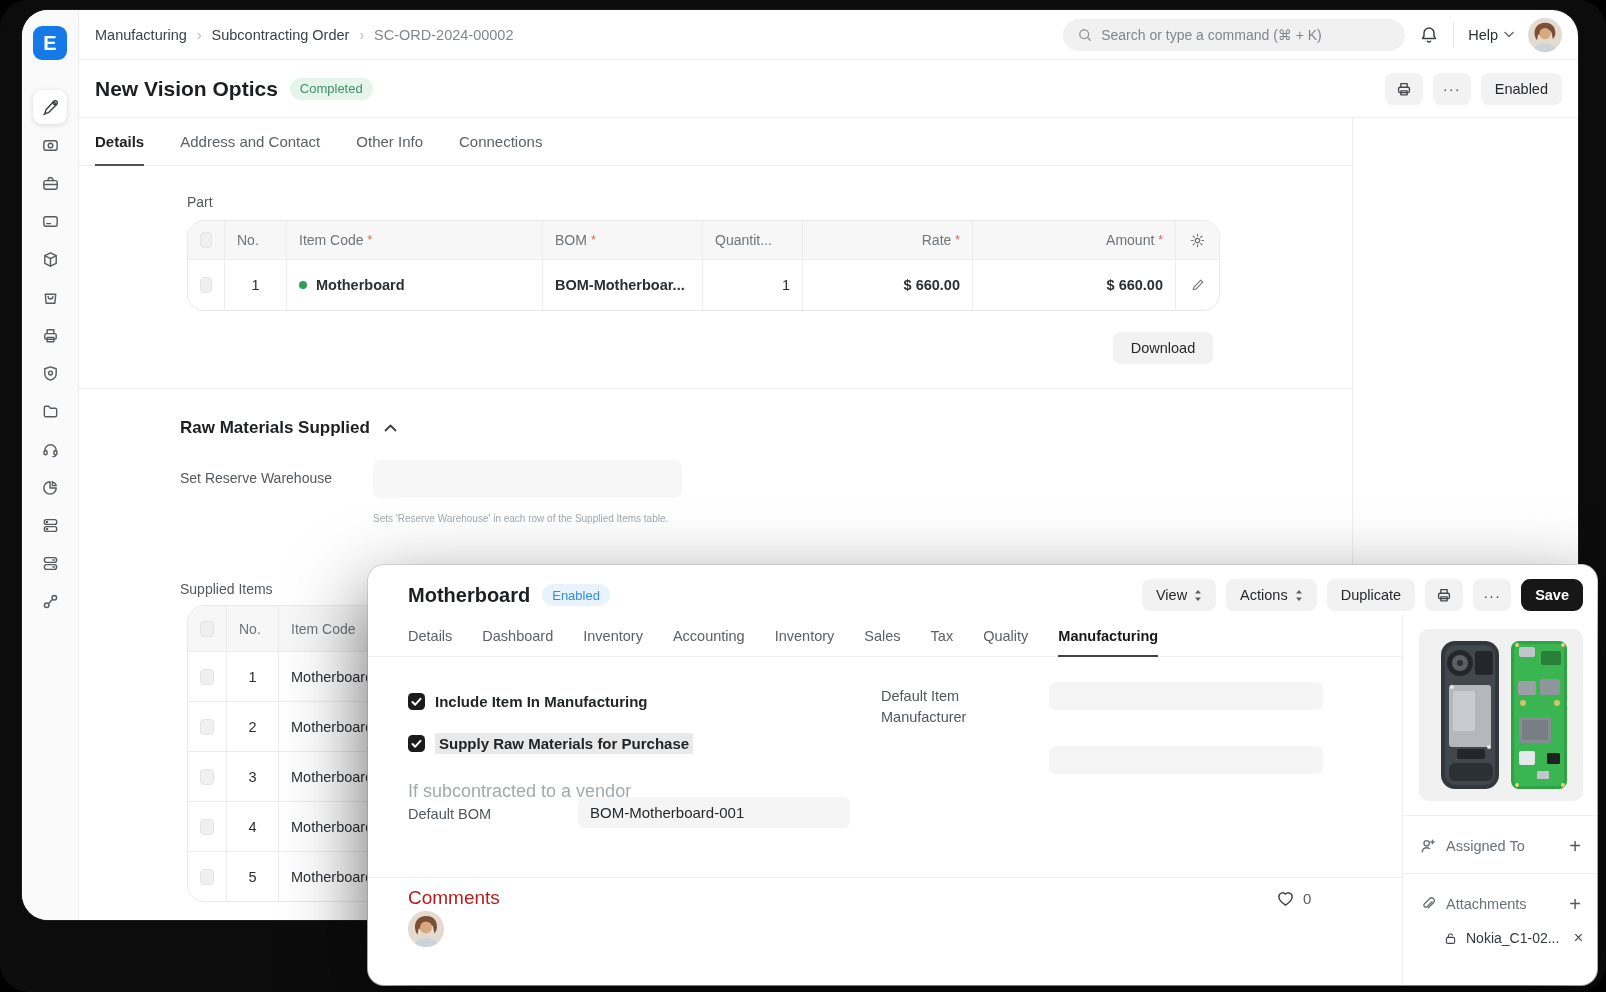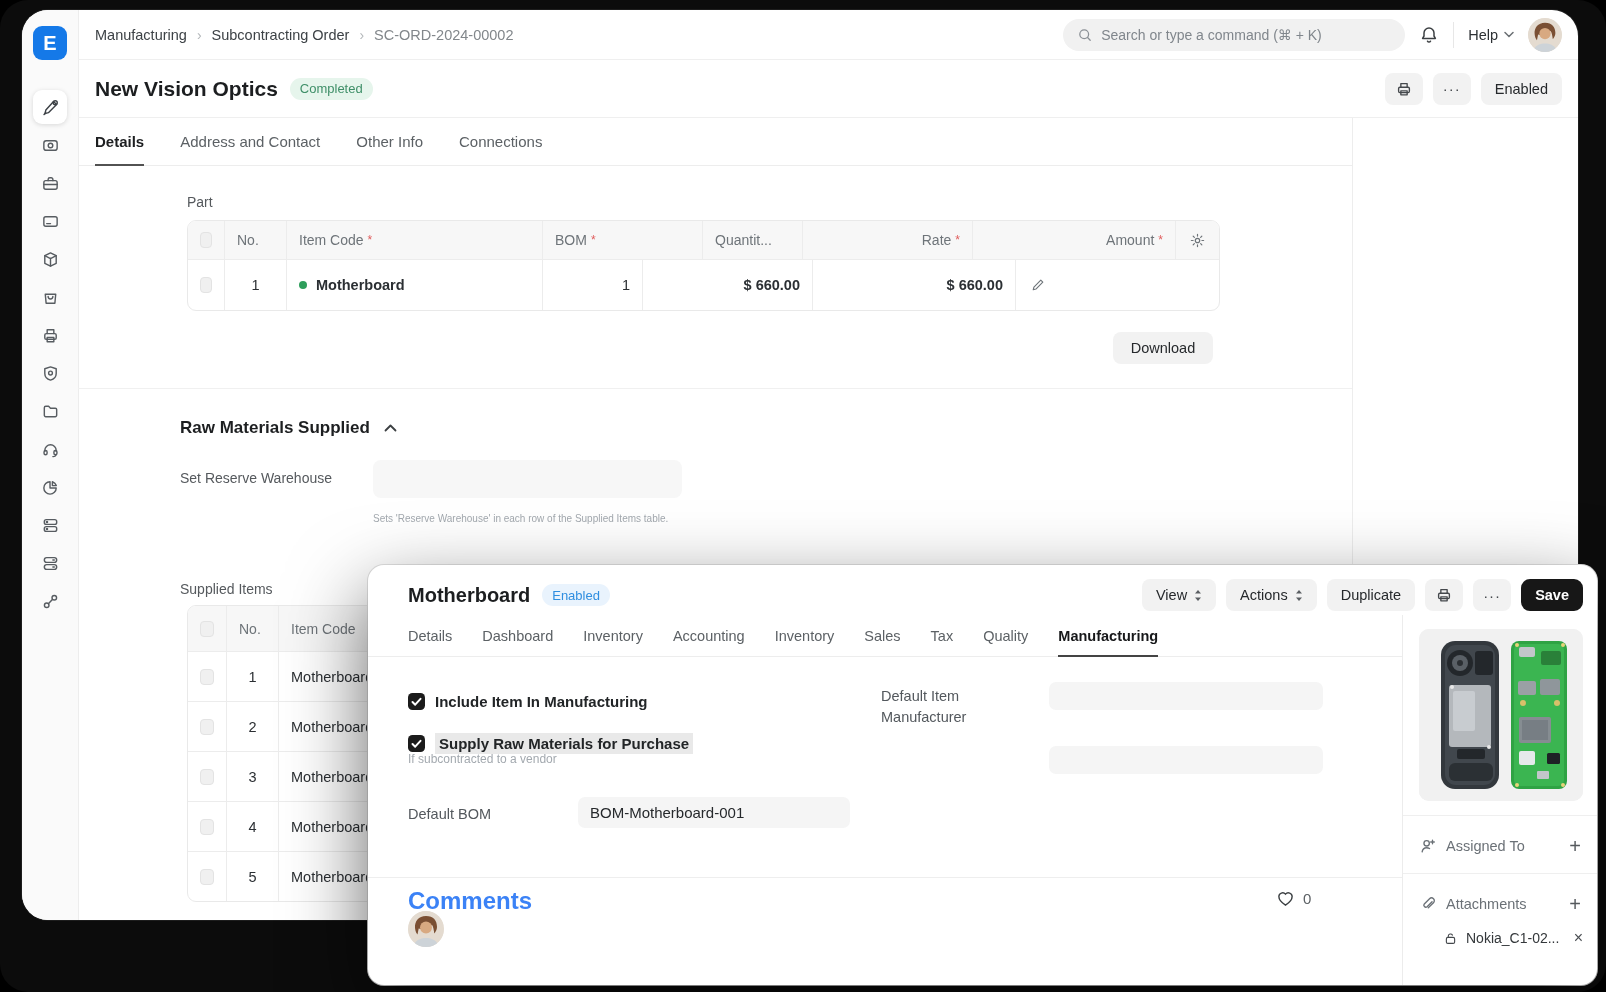"No." .tbl { border-radius: 9px -> 17px }
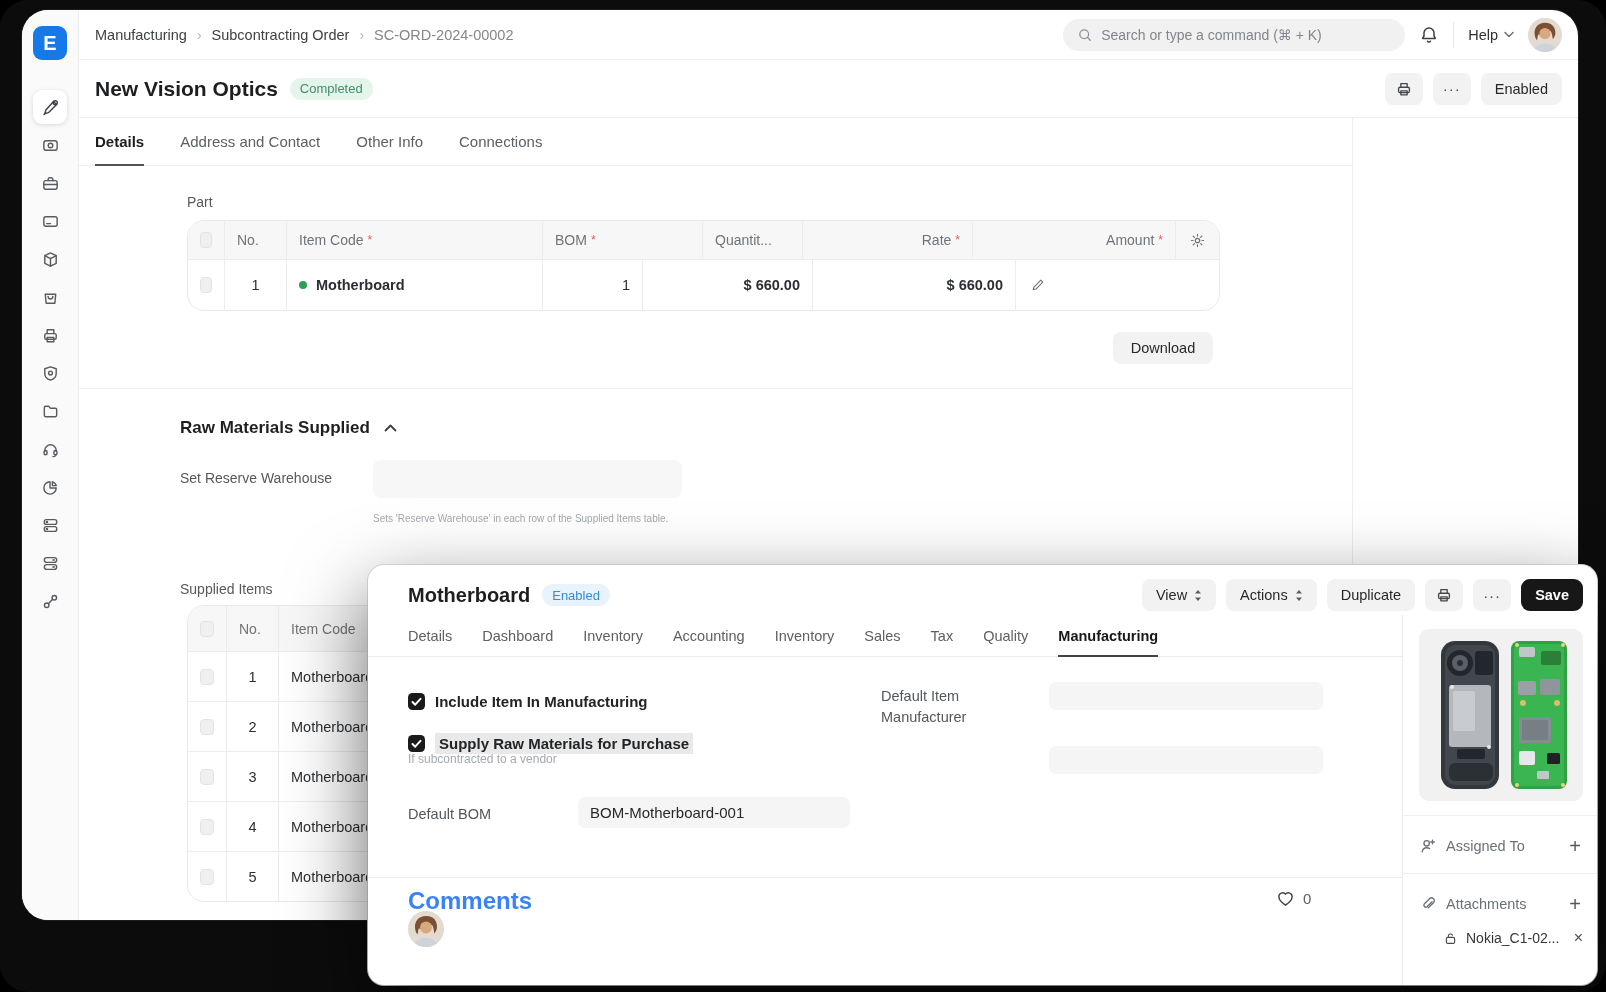"BOM-Motherboar..." div.tc { html: none -> <div> <span>BOM-Motherboar...</span> </div> }
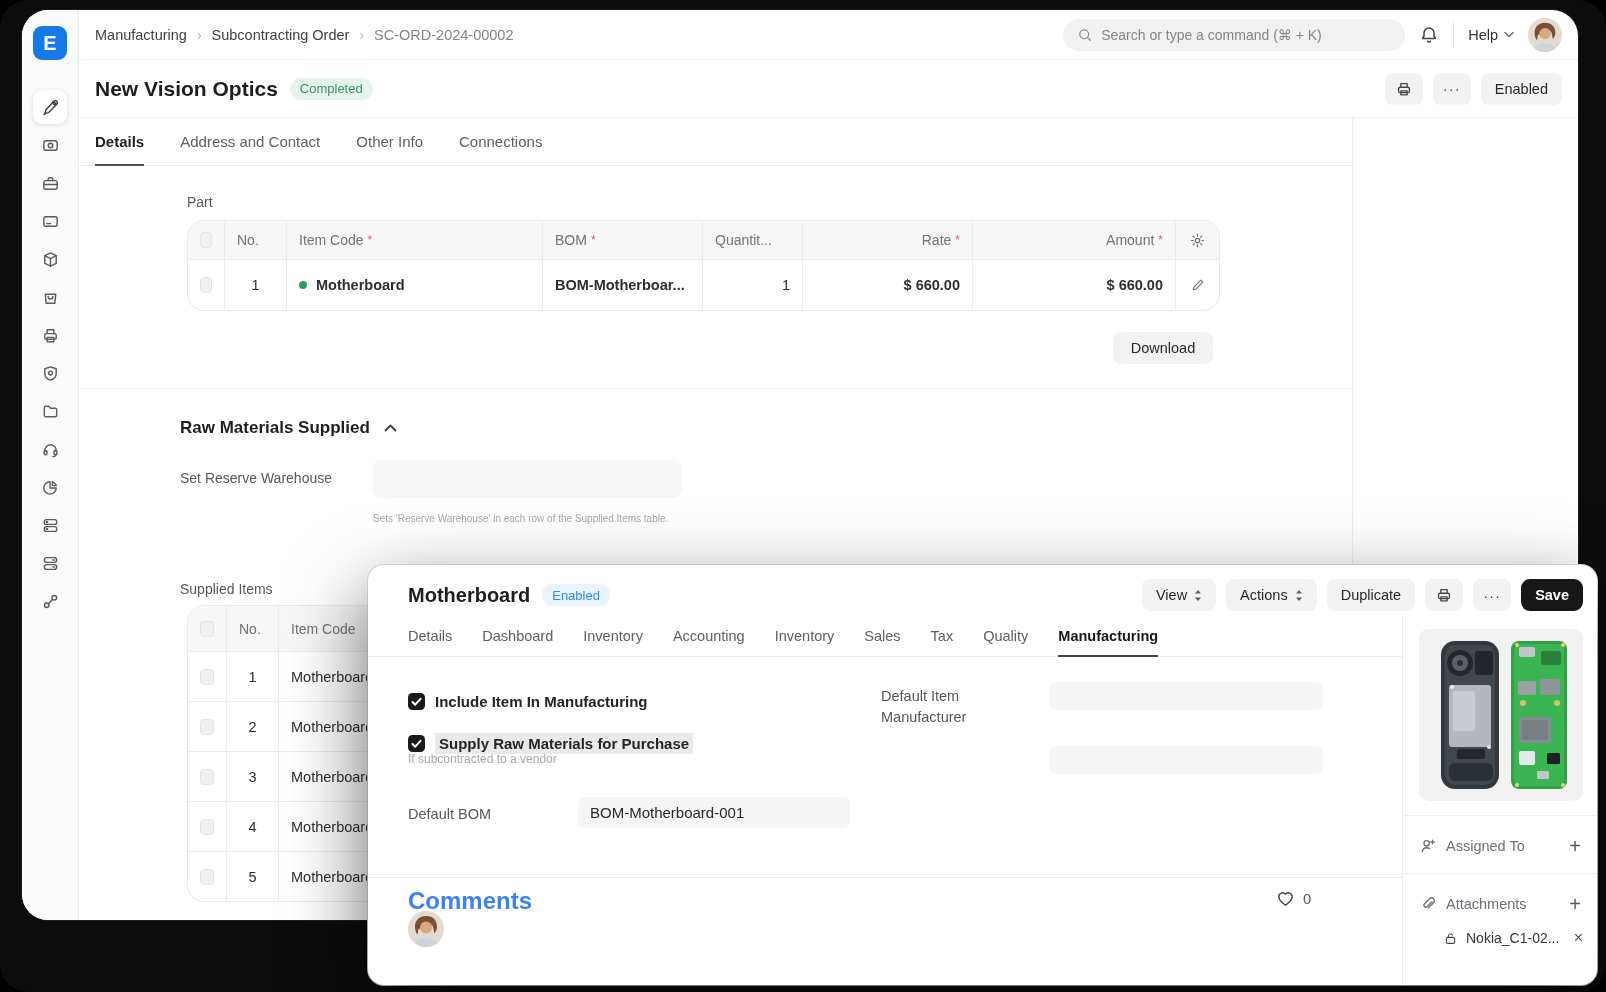"If subcontracted to a vendor" div.flabel { font-size: 12px -> 18px; top: 92px -> 124px }
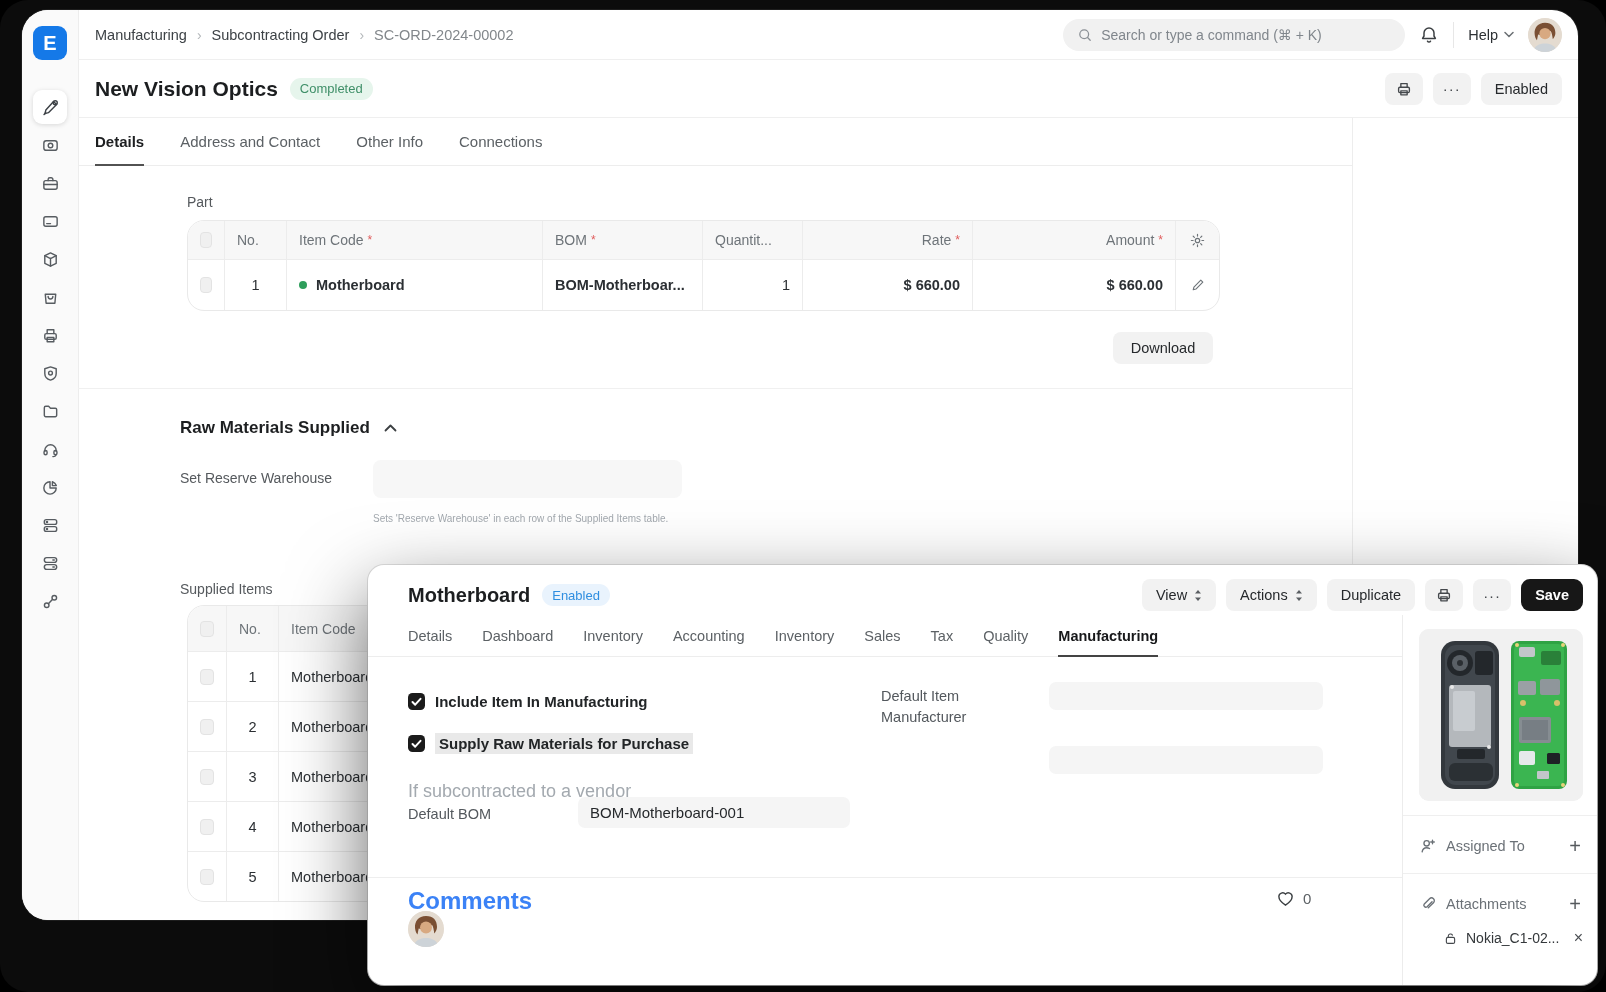"Comments" .c-title { color: #3b82f6 -> #b91c1c; font-size: 24px -> 19px; font-weight: bold -> normal }
